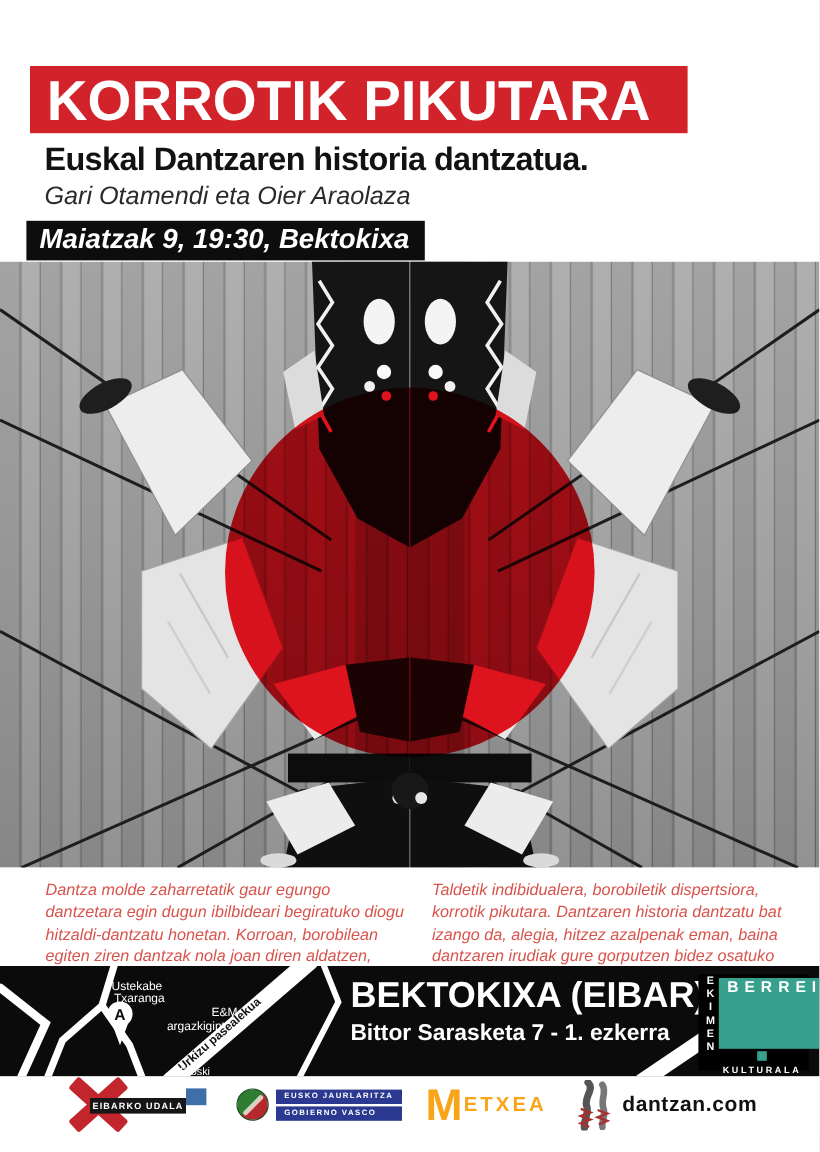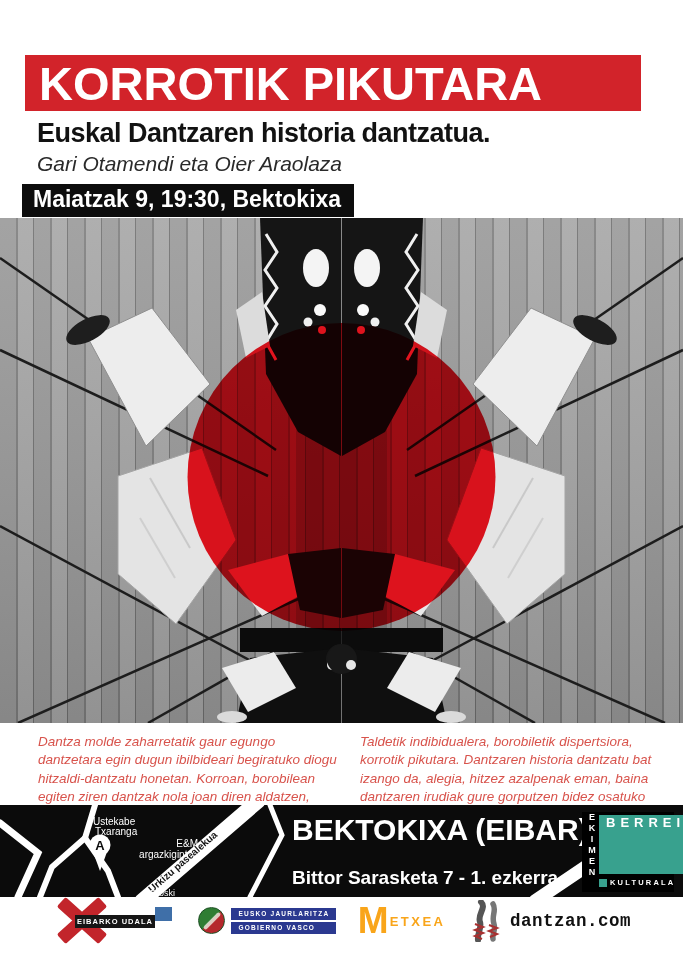"KORROTIK PIKUTARA" .title-banner { width: 616px -> 548px }
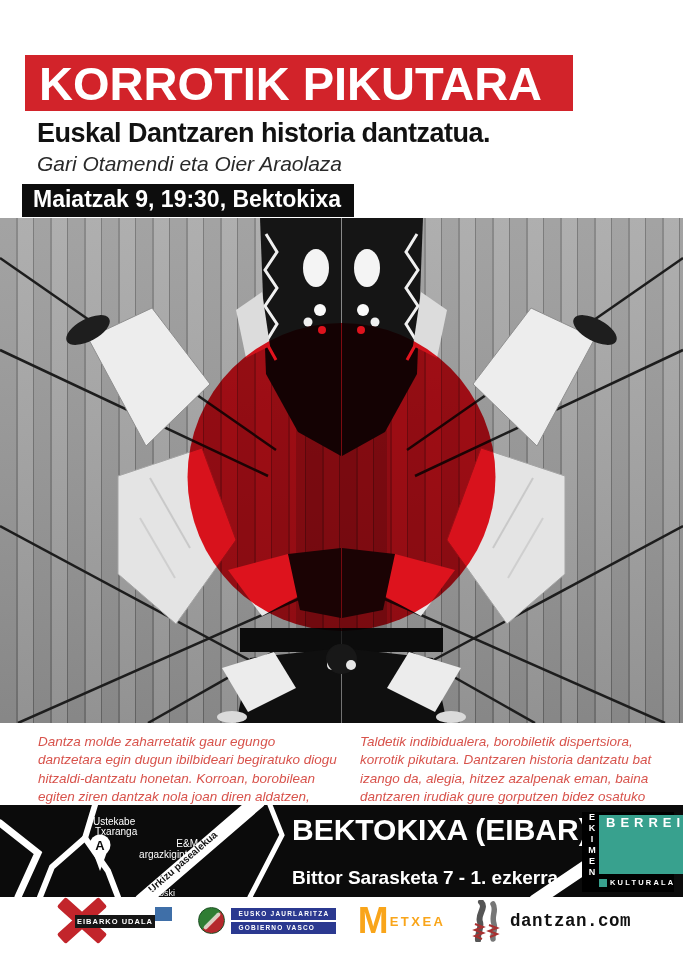"Maiatzak 9, 19:30, Bektokixa" .event-banner { font-style: none -> italic }
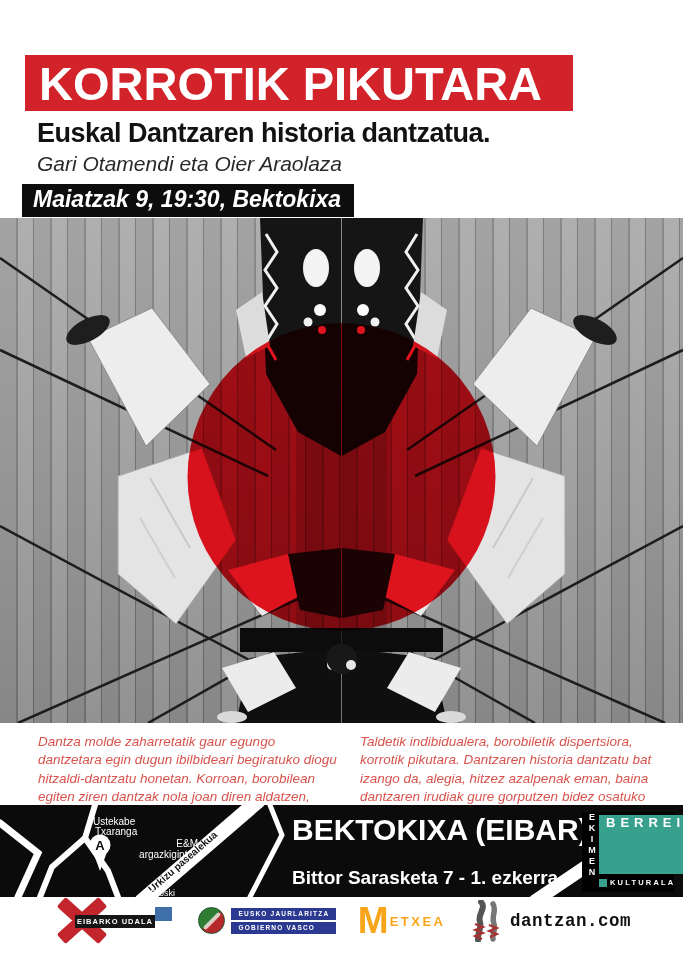"Bittor Sarasketa 7 - 1." .venue-address { margin-top: 20px -> 4px }
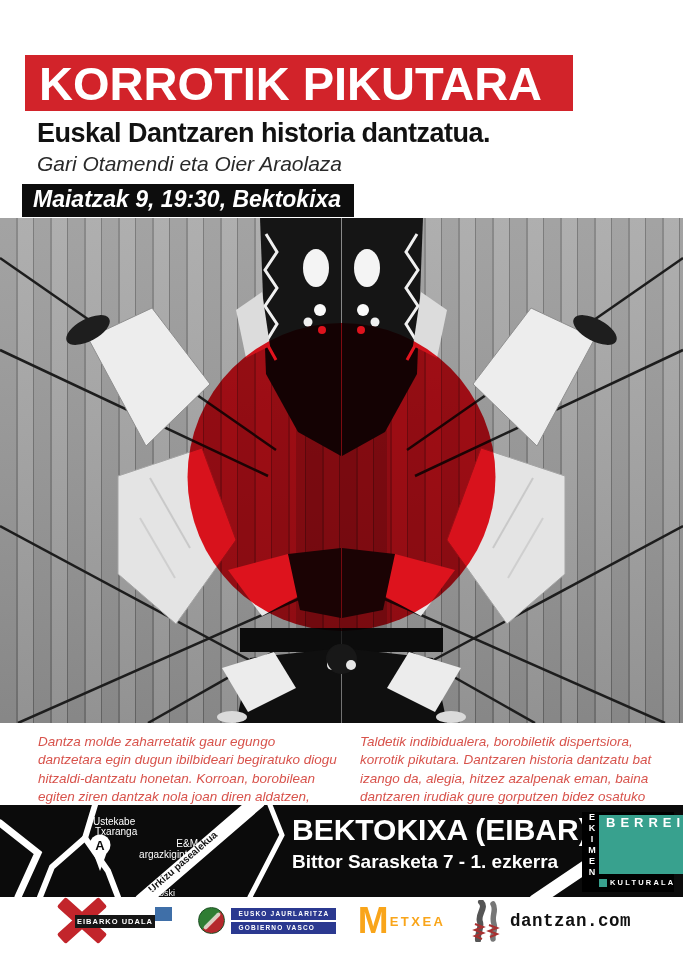"KULTURALA" .bb-bottom { flex-direction: none -> column }
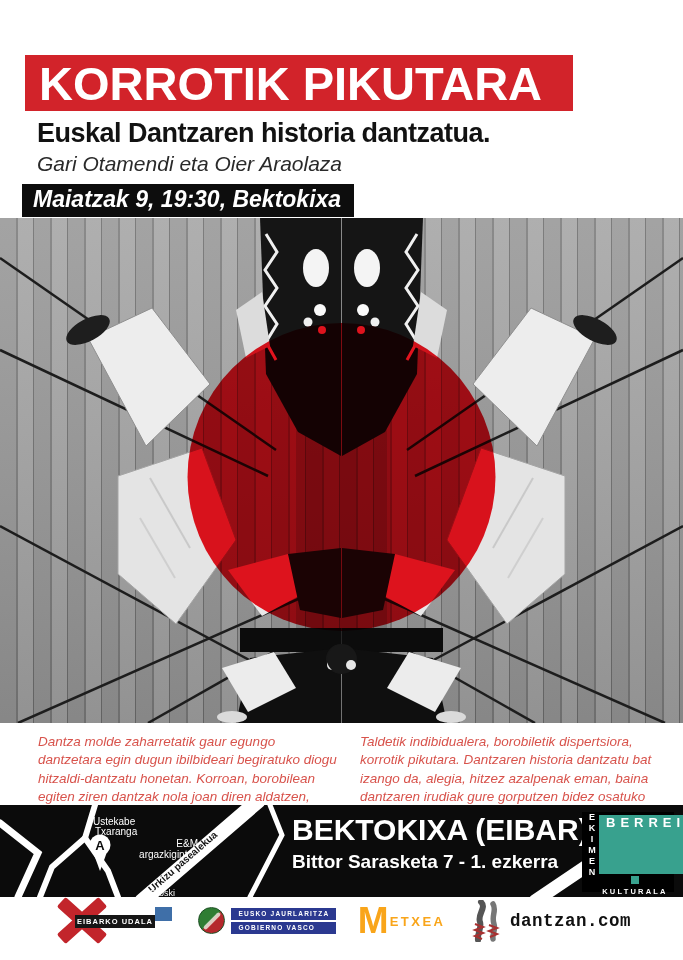"ETXEA" .metxea-rest { font-size: 13px -> 17px }
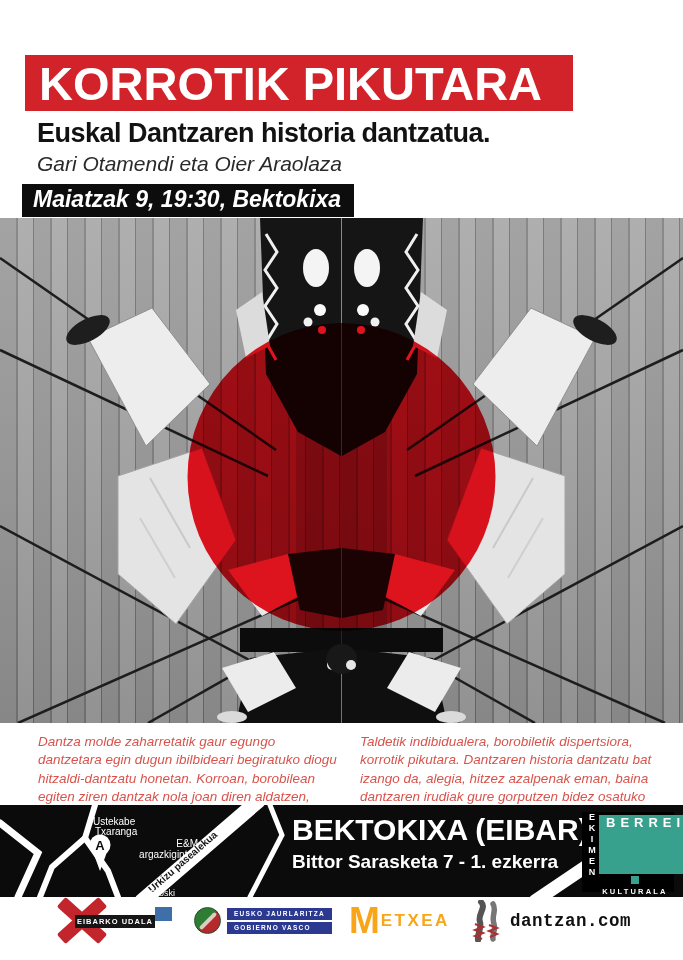"dantzan.com" .dantzan-label { font-family: Liberation Mono, monospace -> Liberation Sans, sans-serif }
